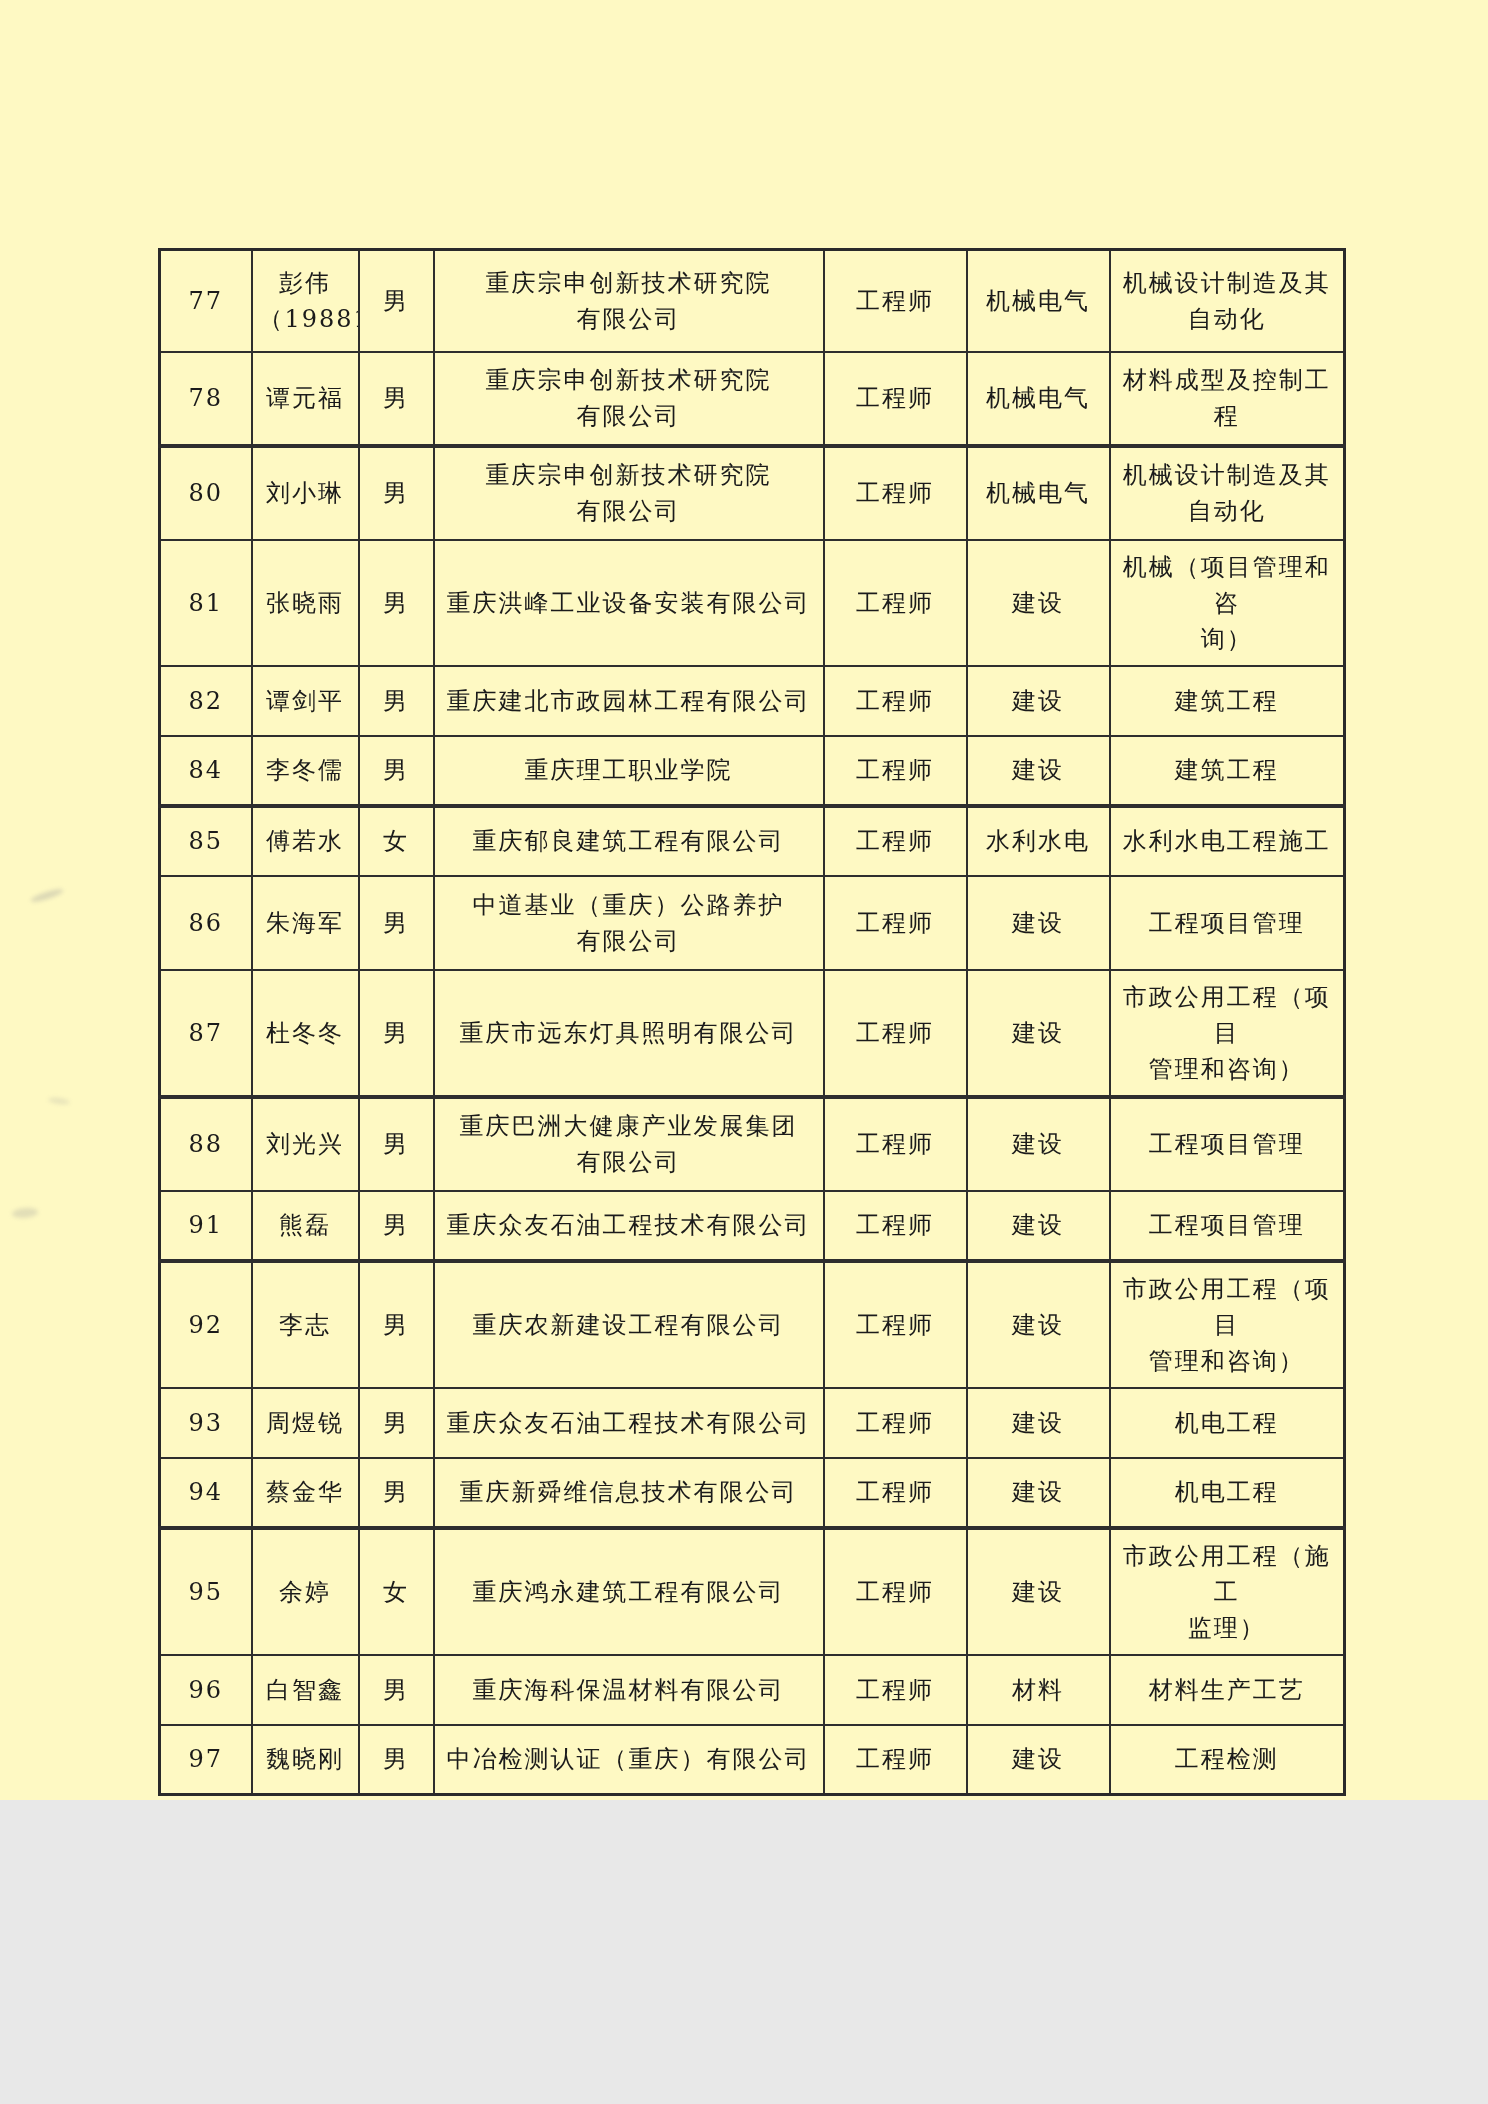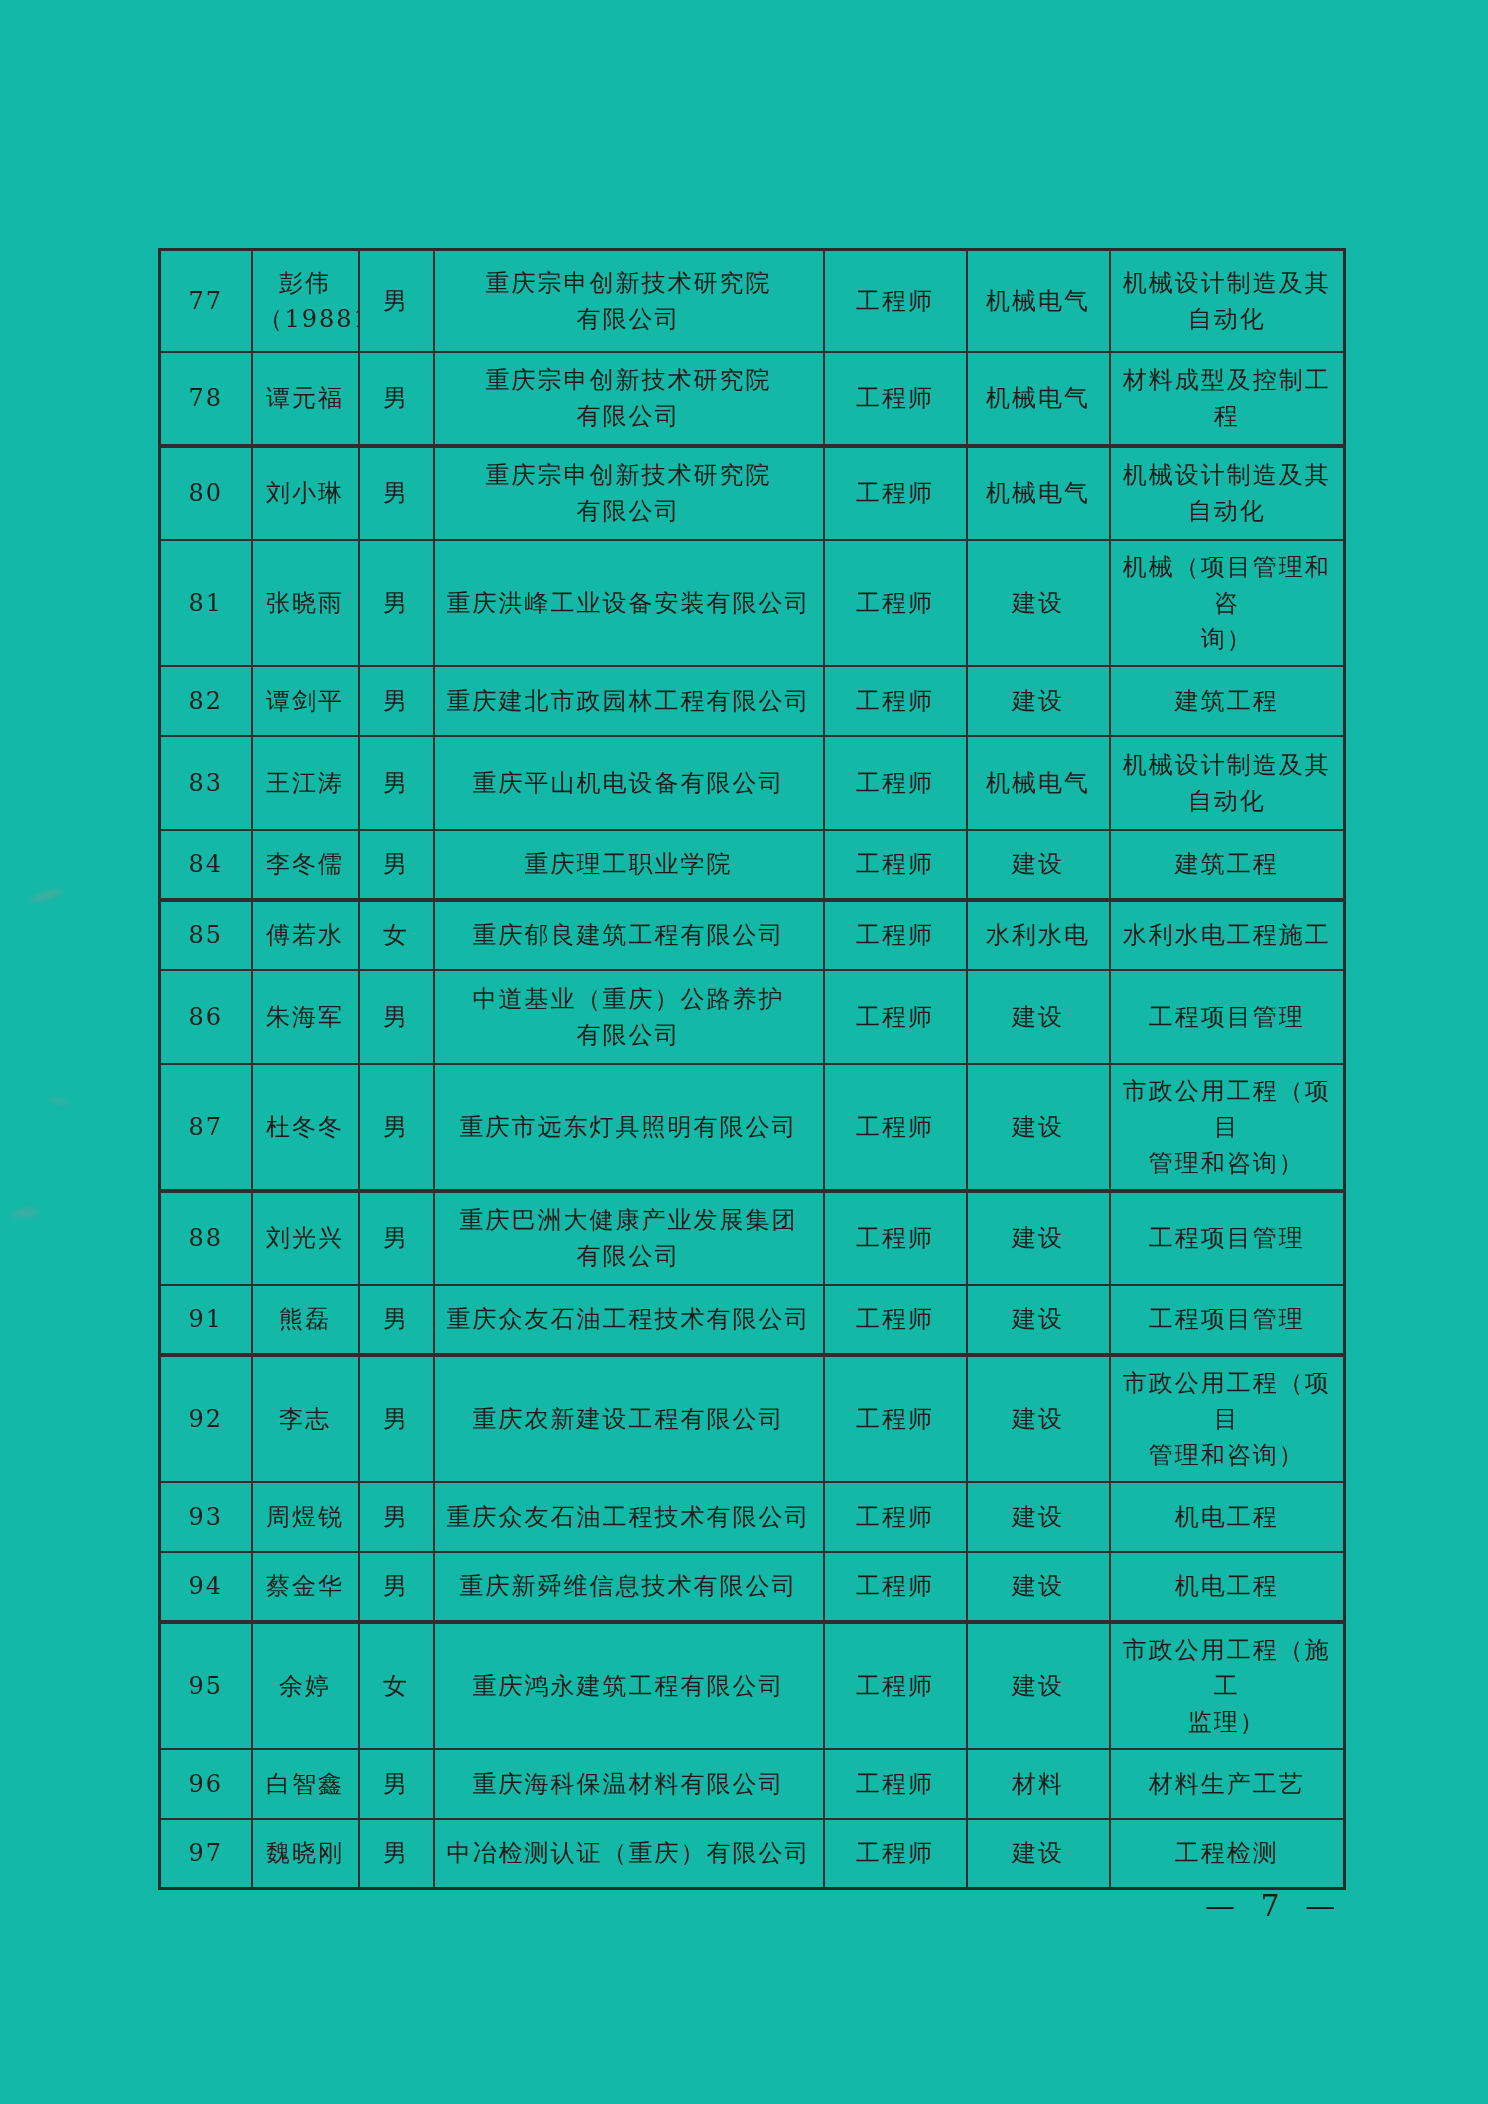"77" .page { background: #14b8a6 -> #fef9c3; height: 2104px -> 1800px }
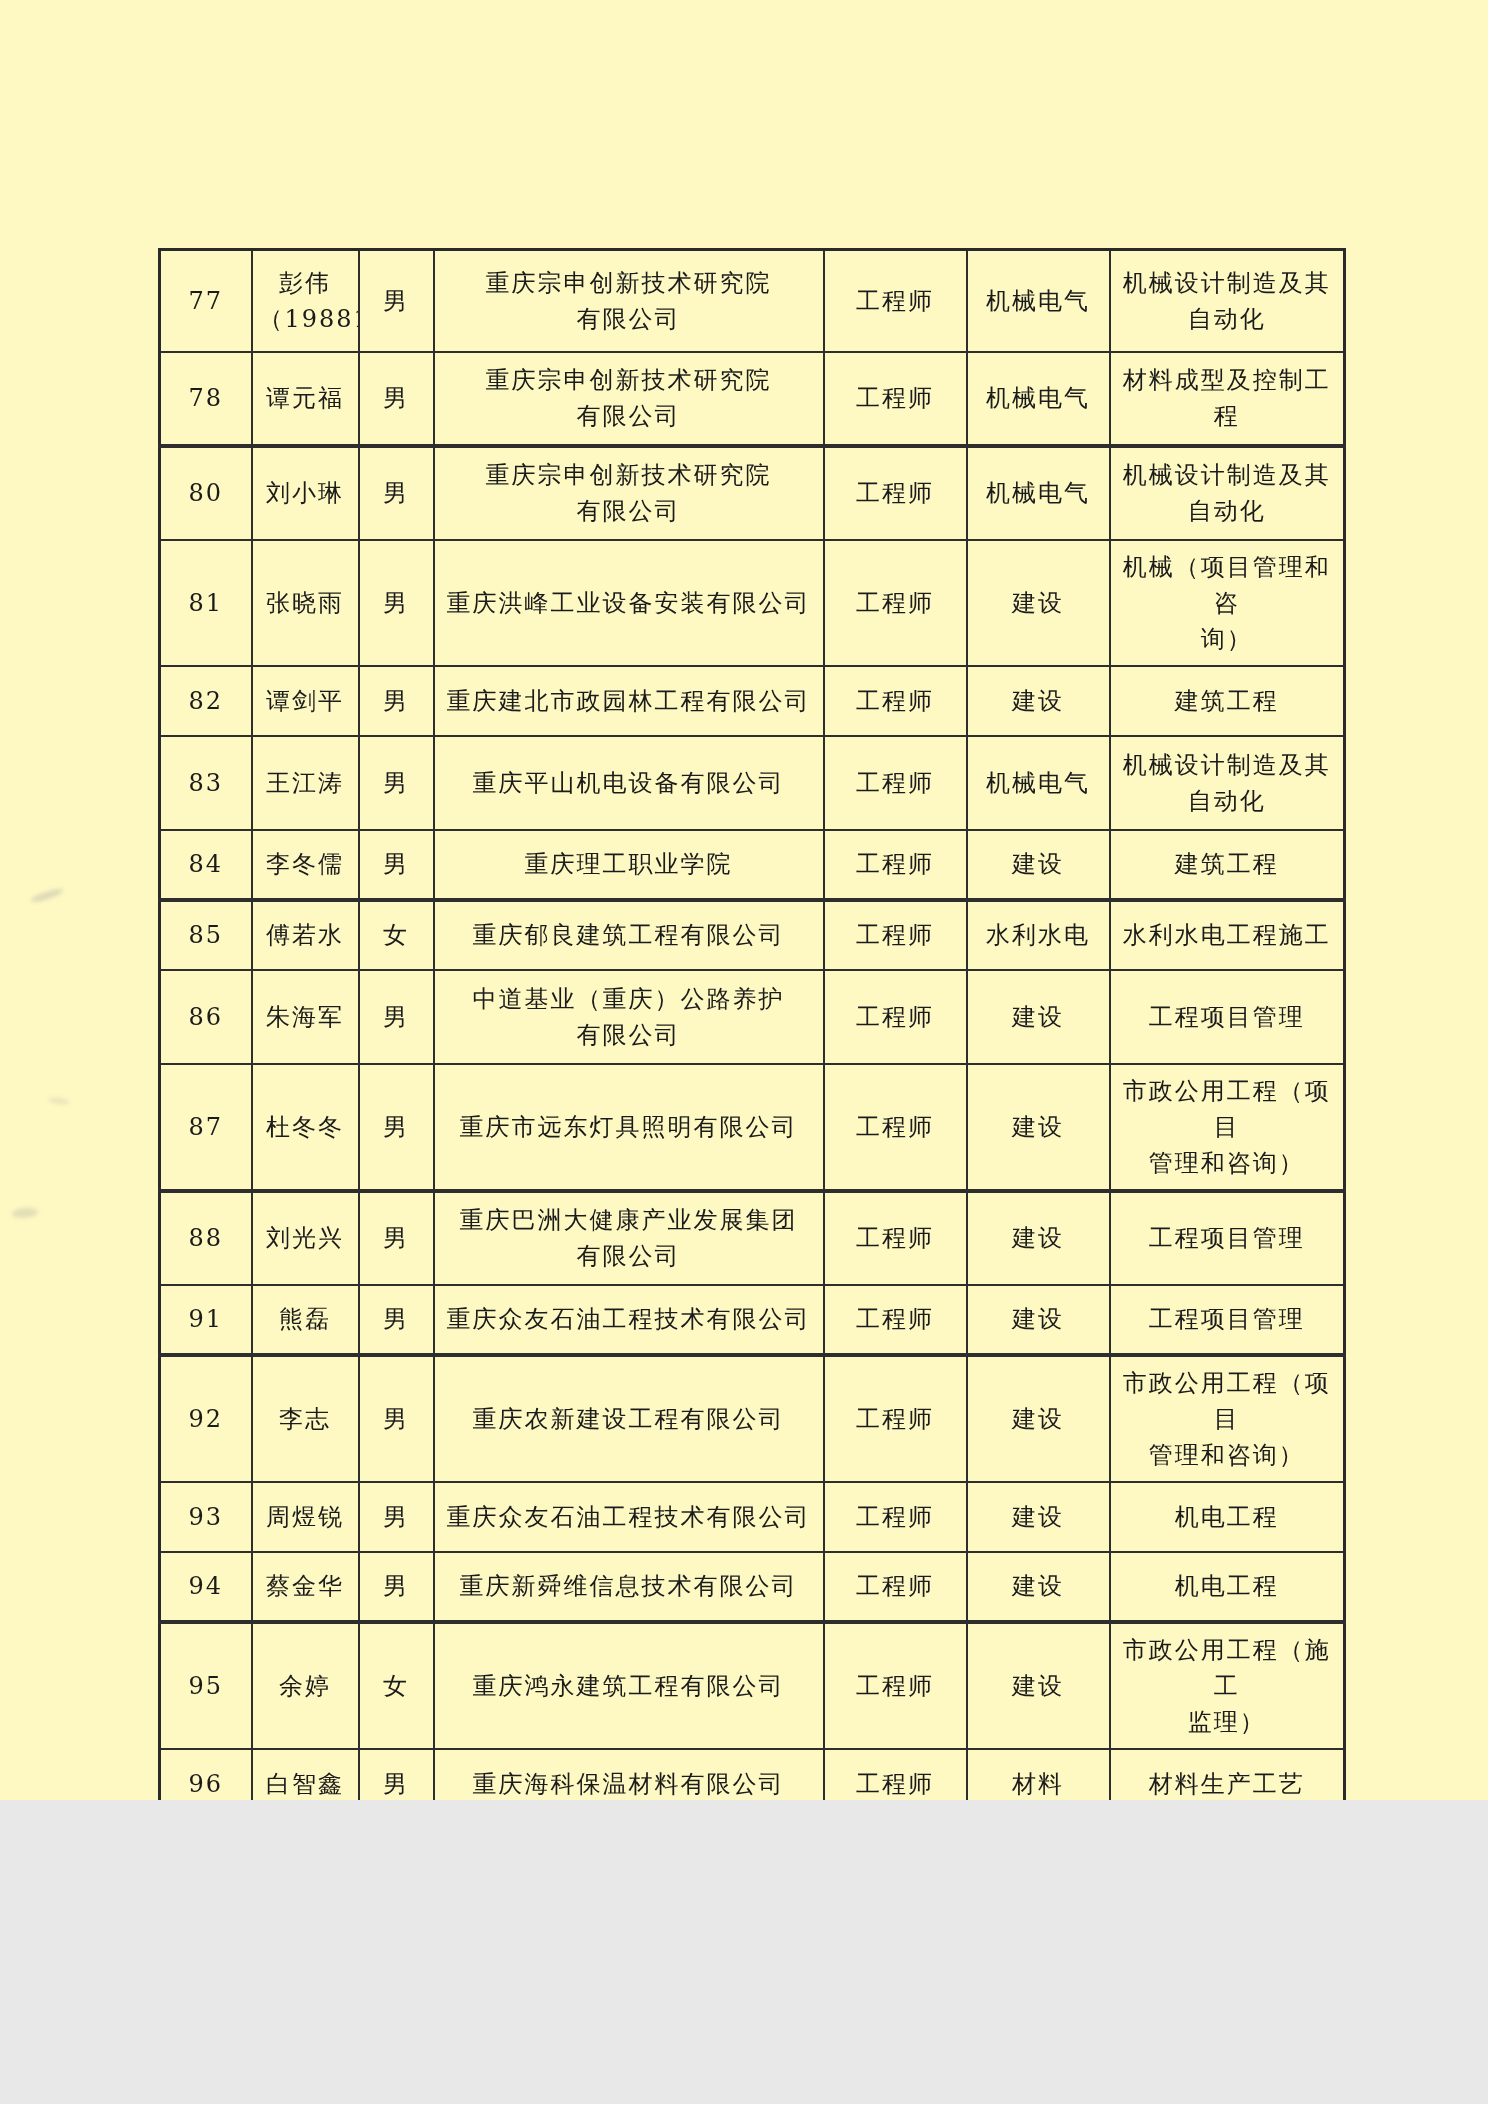"83" tr.r-double { html: <tr> <td>83</td> <td>王江涛</td> <td>男</td> <td>重庆平山机电设备有限公司</td> <td>工程师</td> <td>机械电气</td> <td>机械设计制造及其<br>自动化</td> </tr> -> none }
